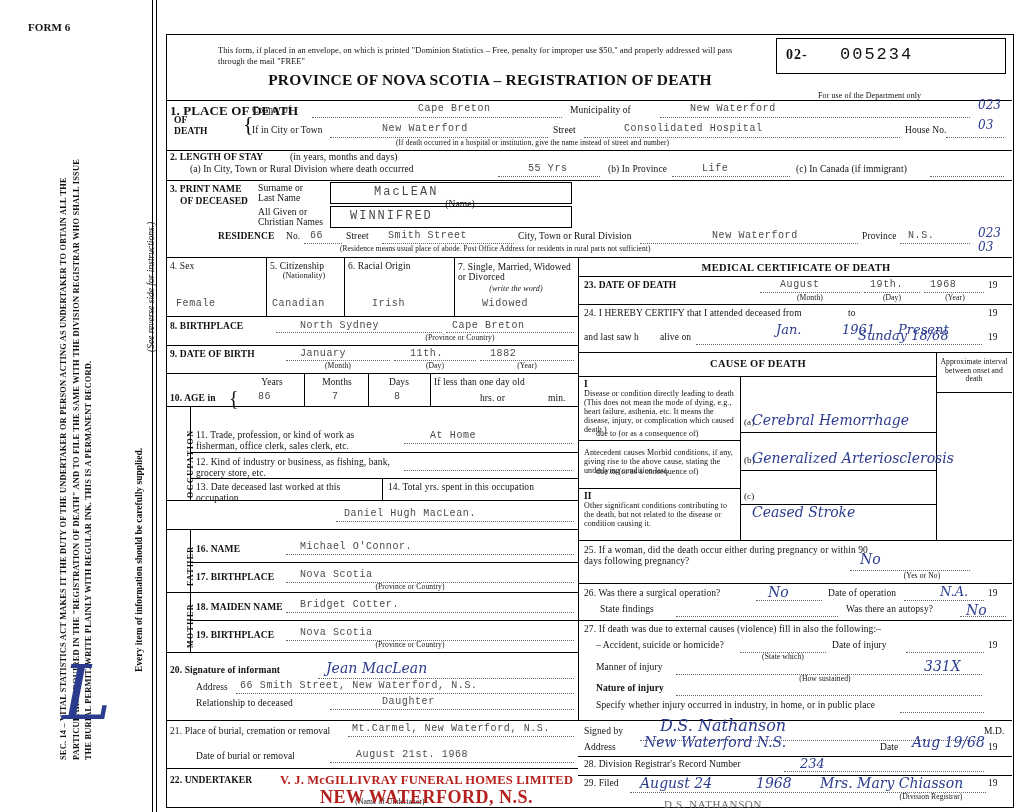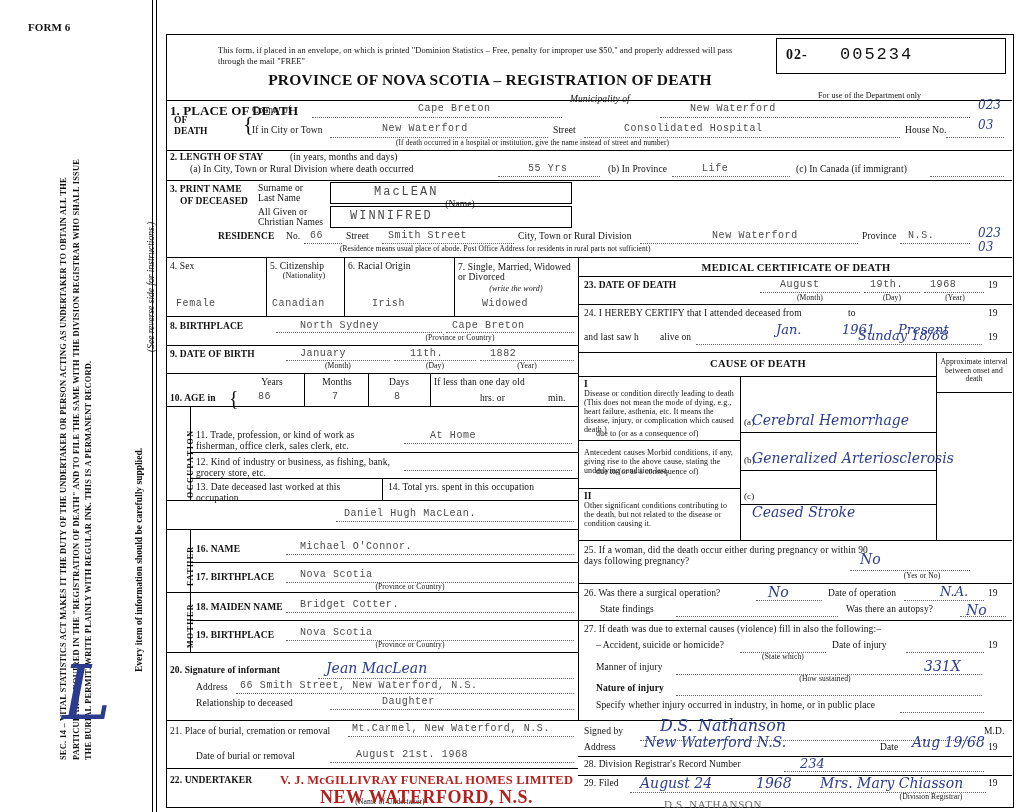"Municipality of" div.t { font-style: italic -> none; top: 95px -> 106px }
